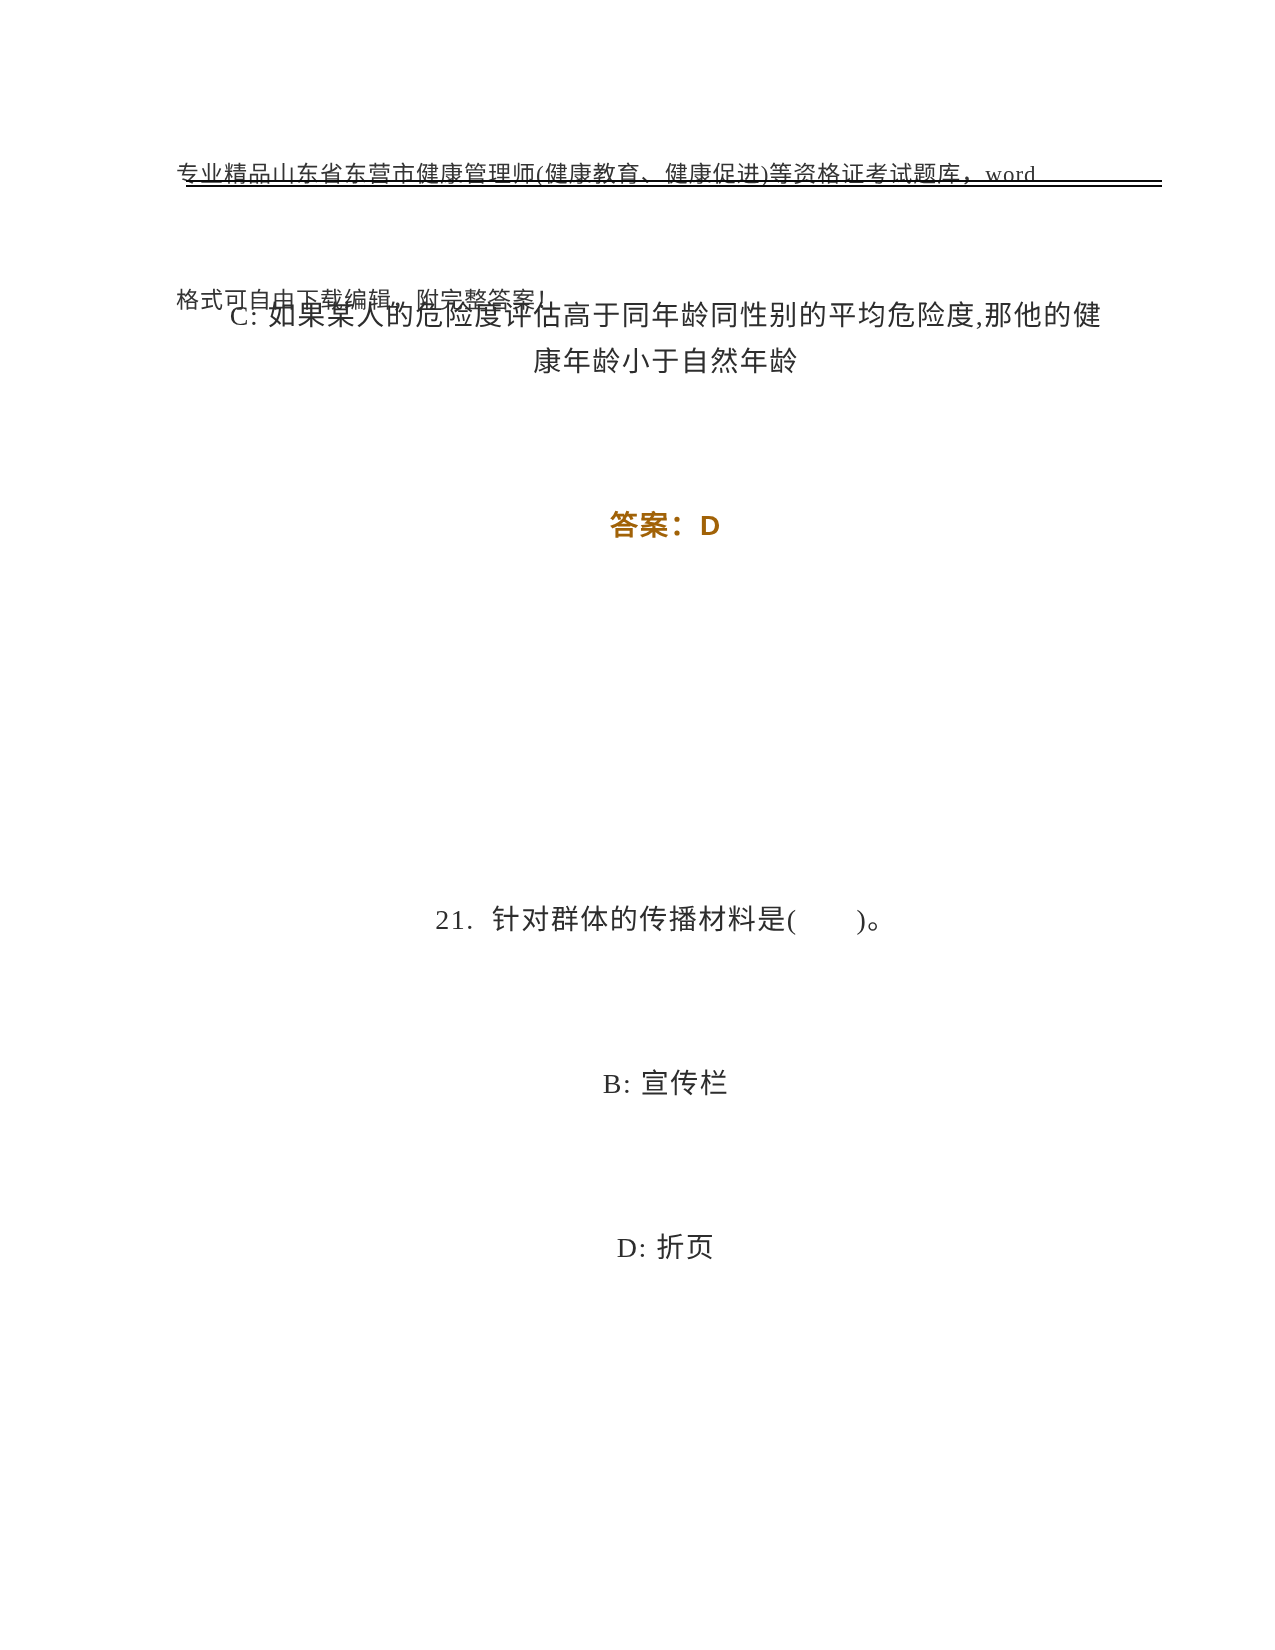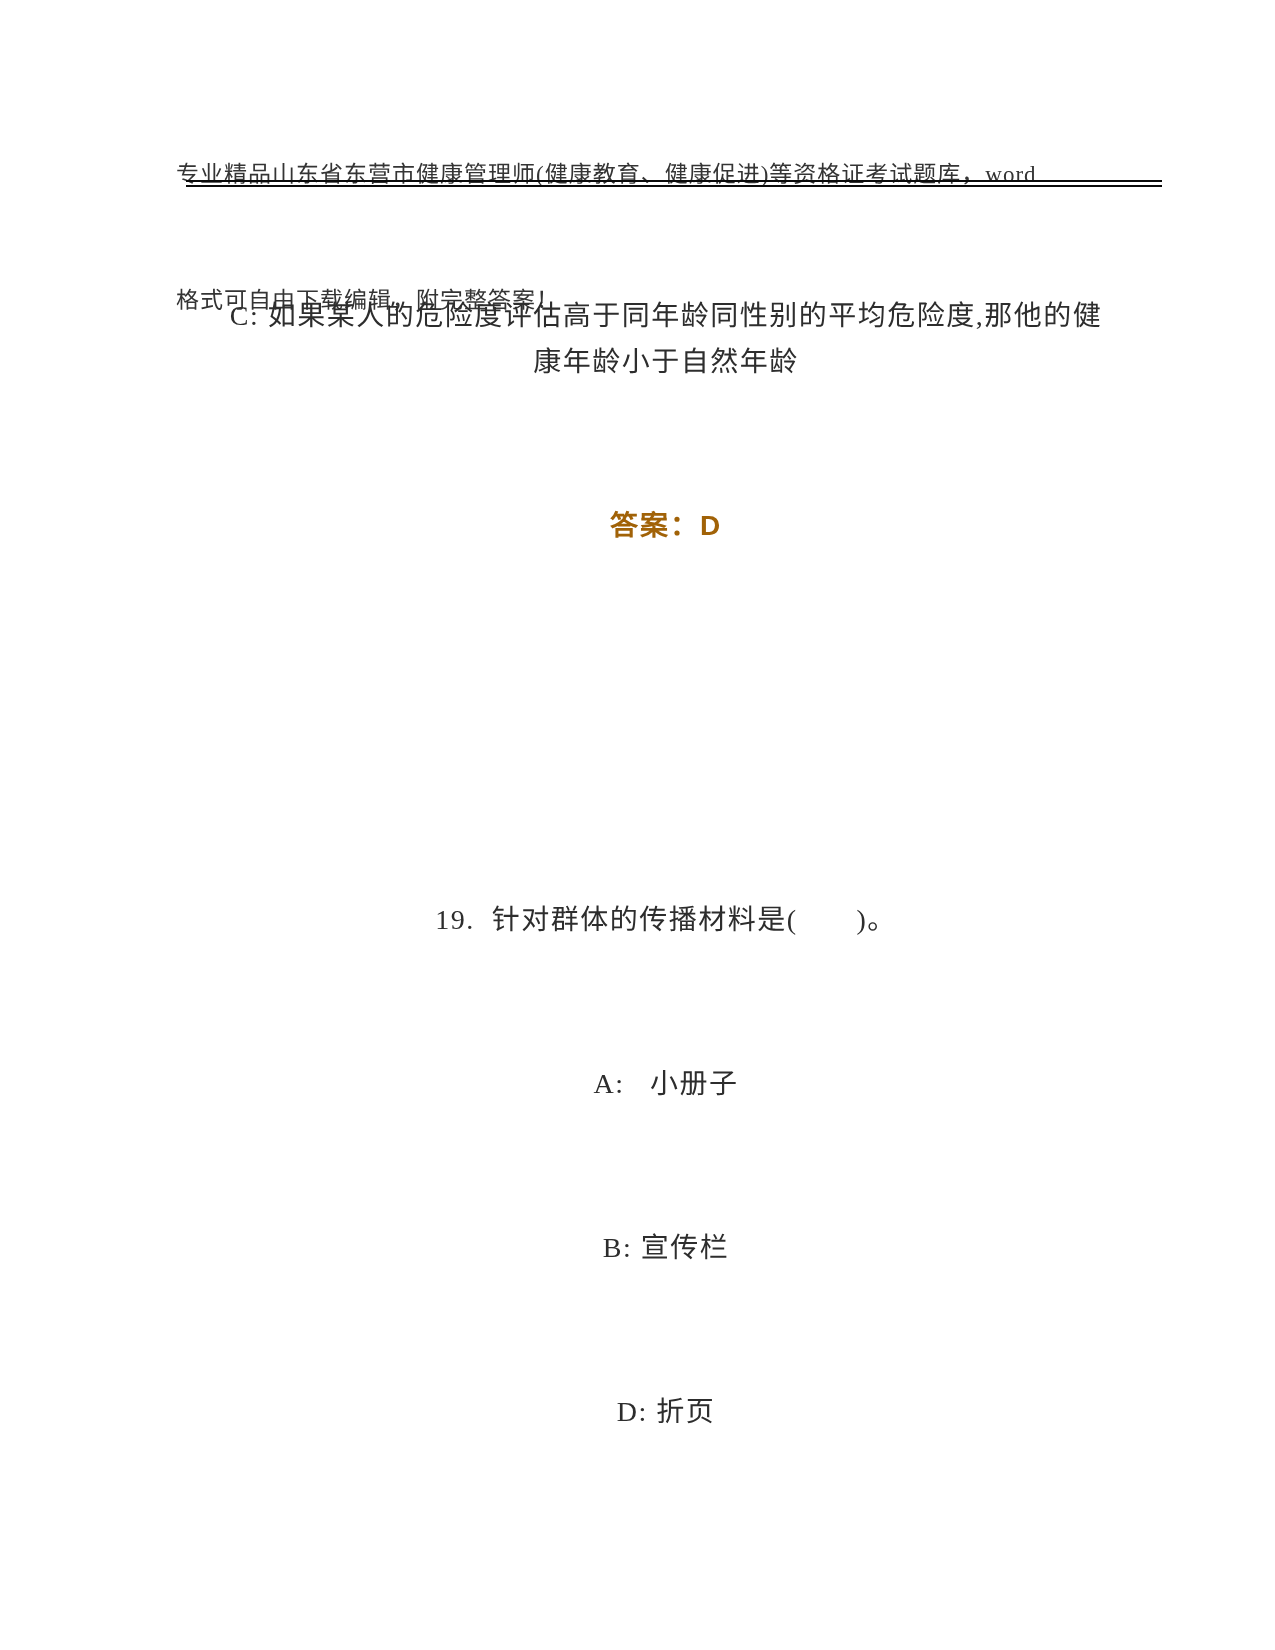"19. 针对群体的传播材料是( )。" div.para { text: 19 -> 21 }
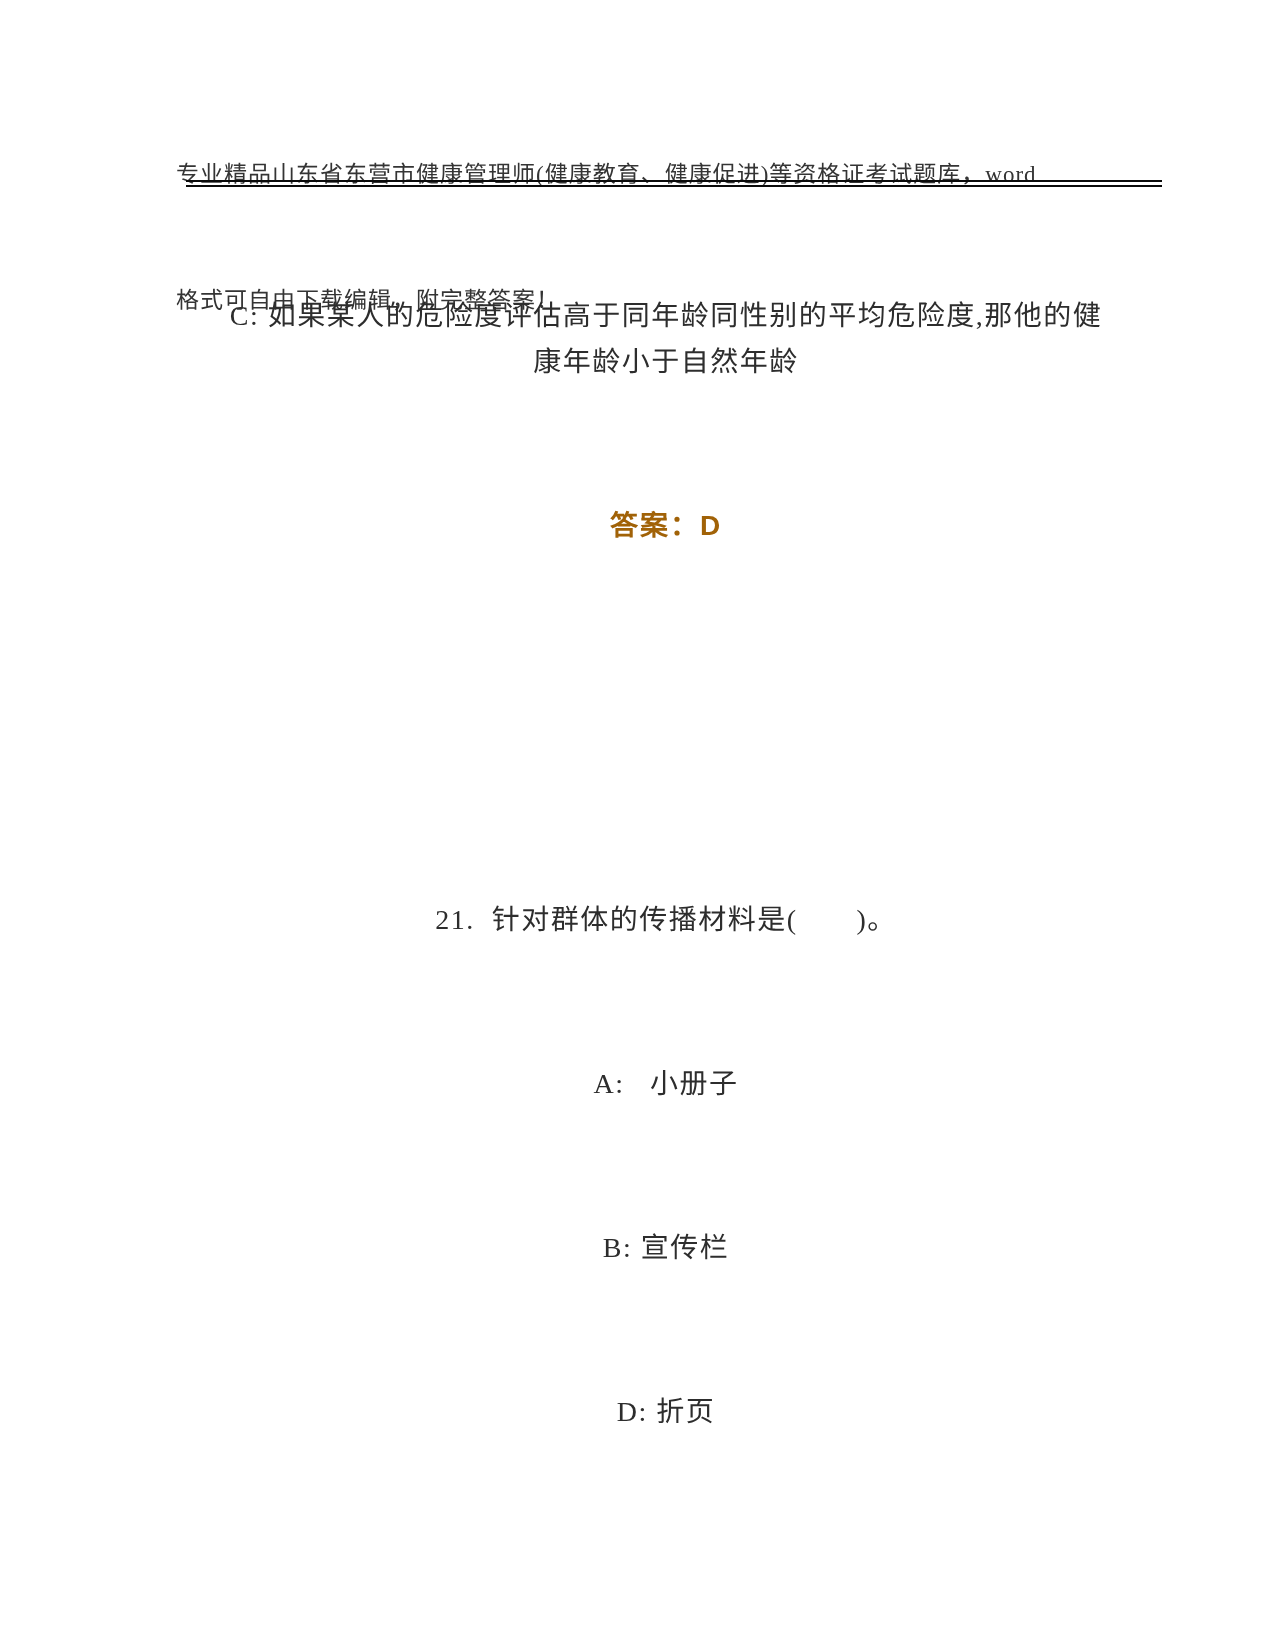"A: 小册子" div.para { html: <div>A: 小册子</div> -> none }
